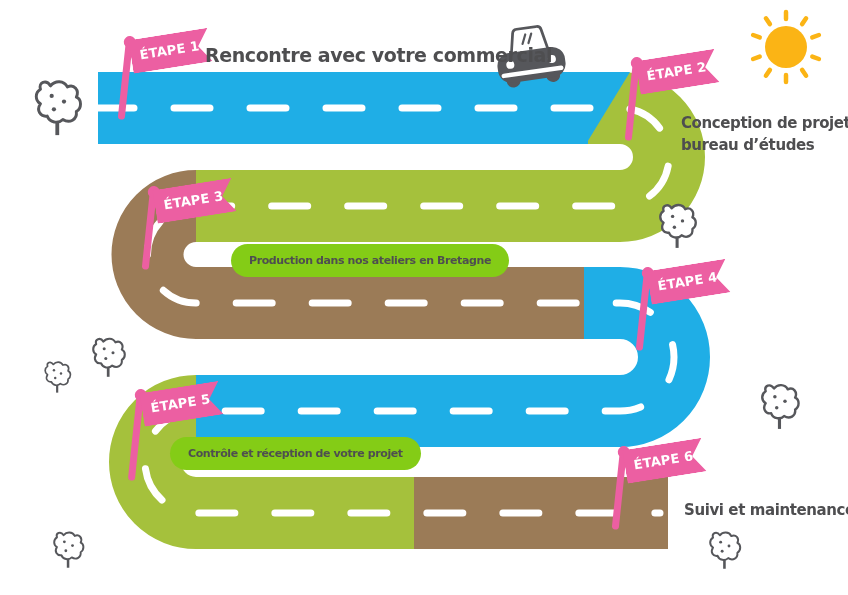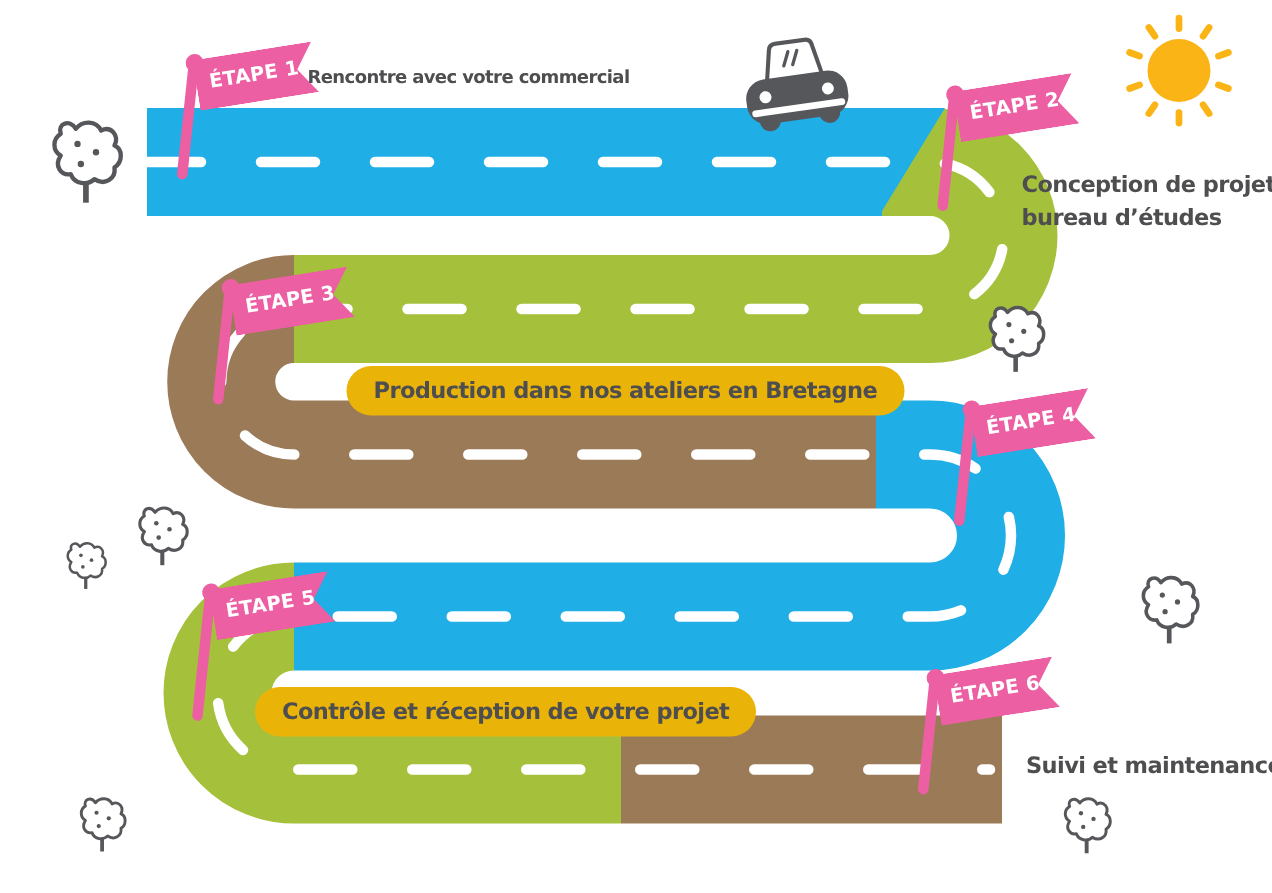"Rencontre avec votre commercial" div.step-desc { font-size: 12px -> 19px }
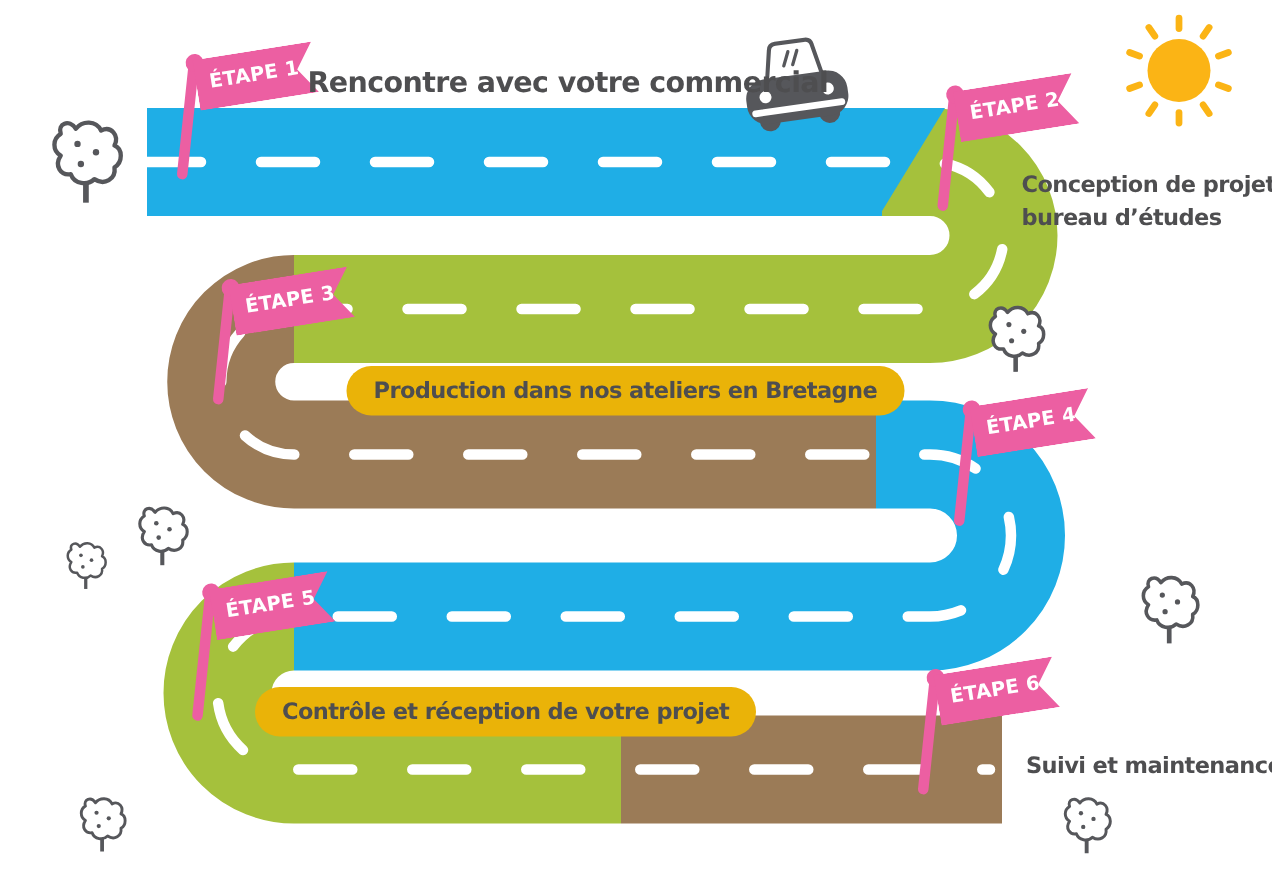"Production dans nos ateliers en" .capsule { background: #eab308 -> #84cc16; font-size: 15px -> 11px }
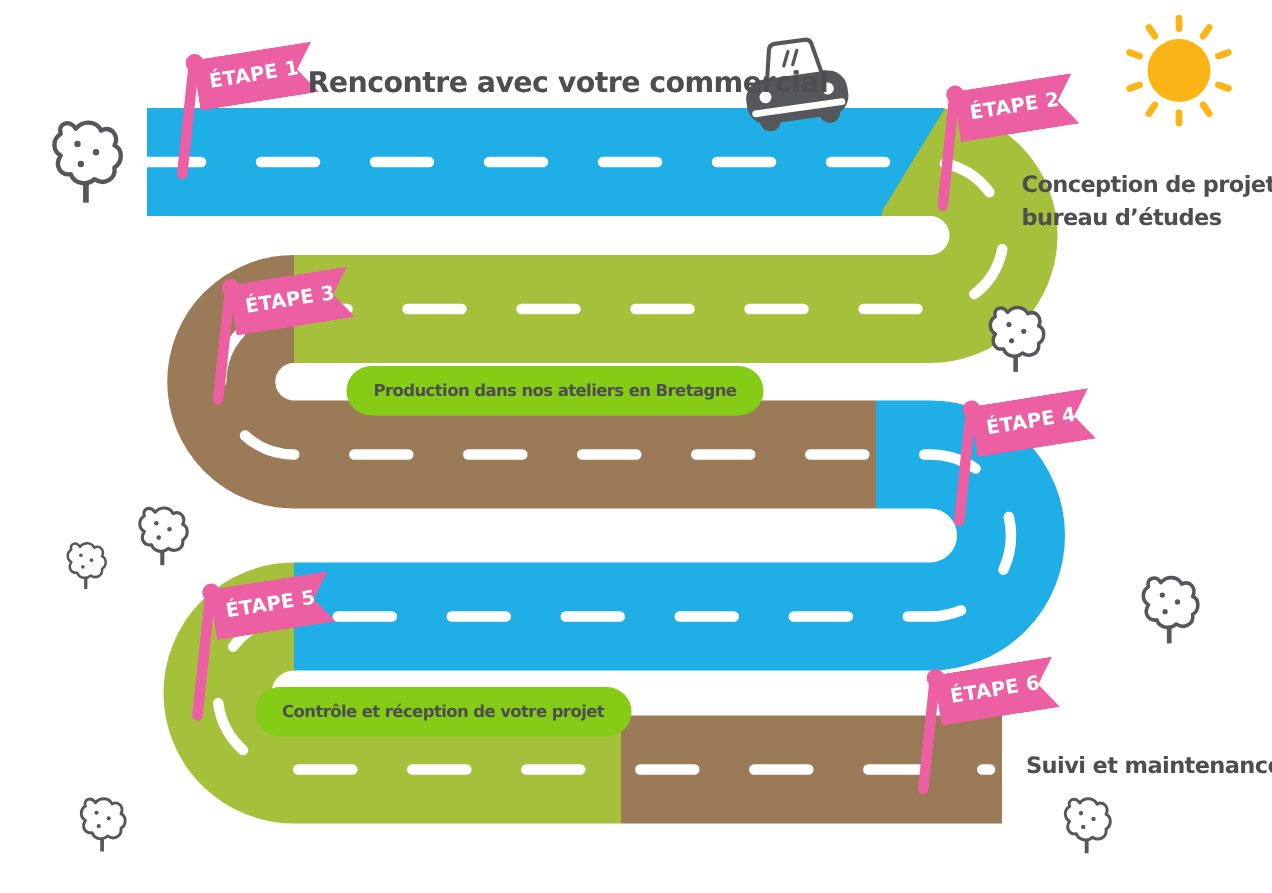"Contrôle et réception de votre" div.capsule { top: 458px -> 437px }
